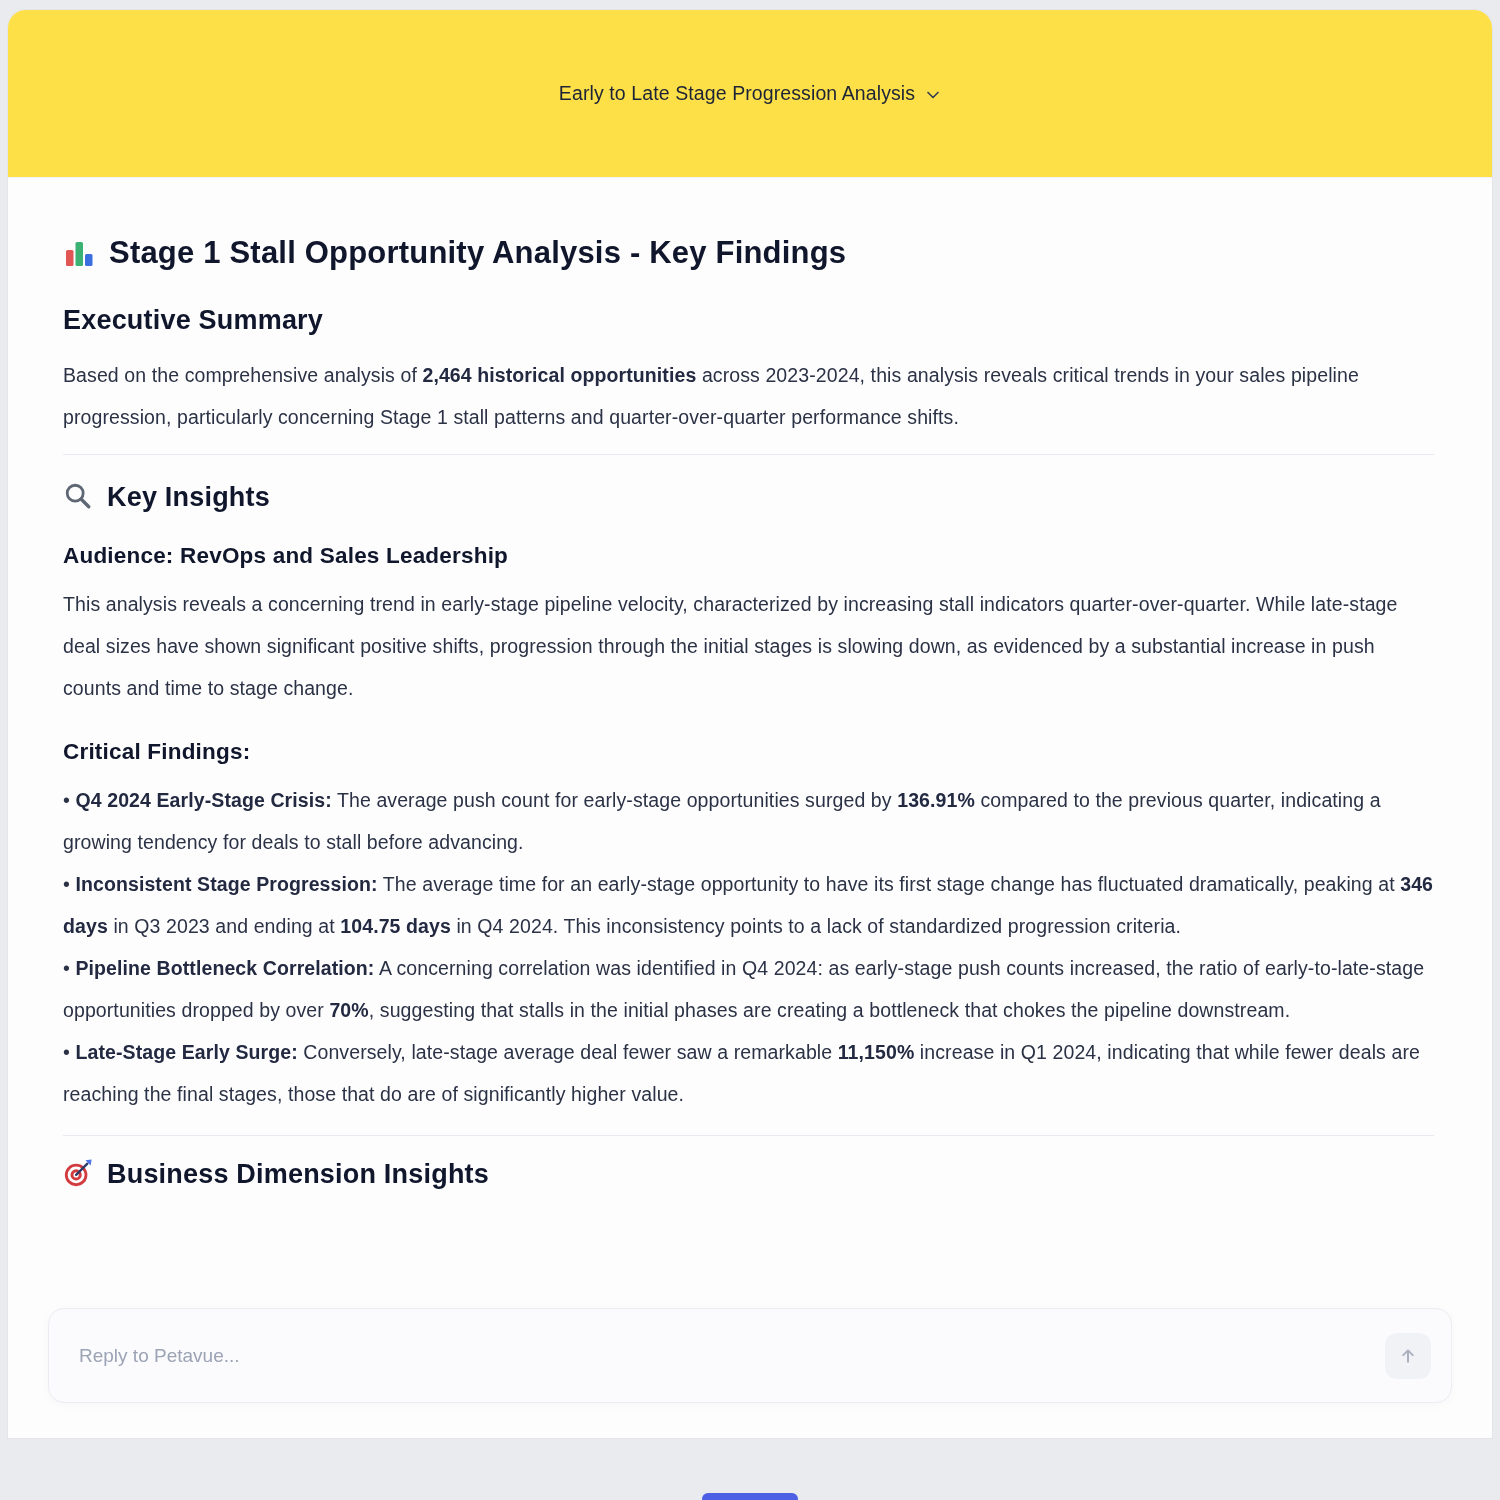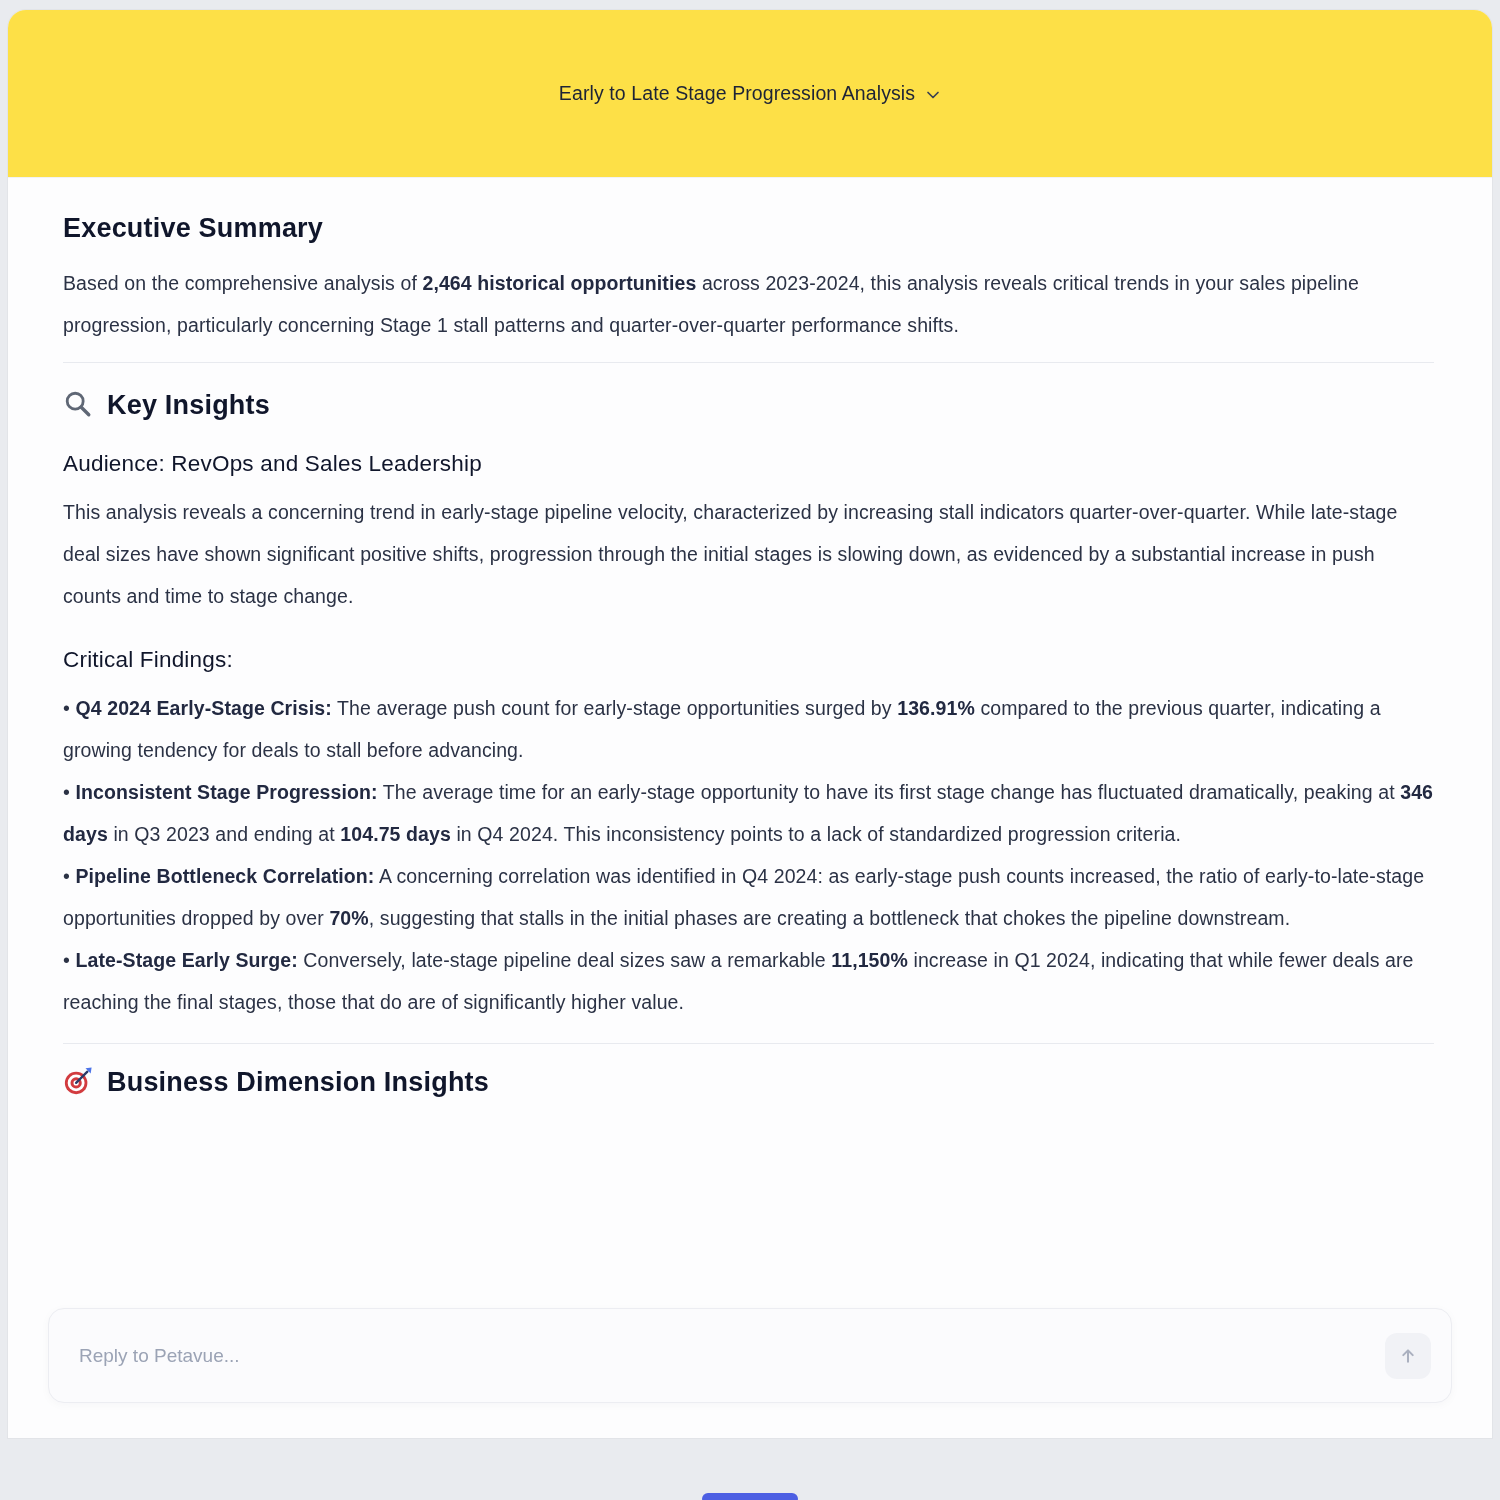"Stage 1 Stall Opportunity Analysis" div.main-title { html: none -> <div> <span> <svg> <rect></rect> <rect></rect> <rect></rect> </svg> </span> <span>Stage 1 Stall Opportunity Analysis - Key Findings</span> </div> }
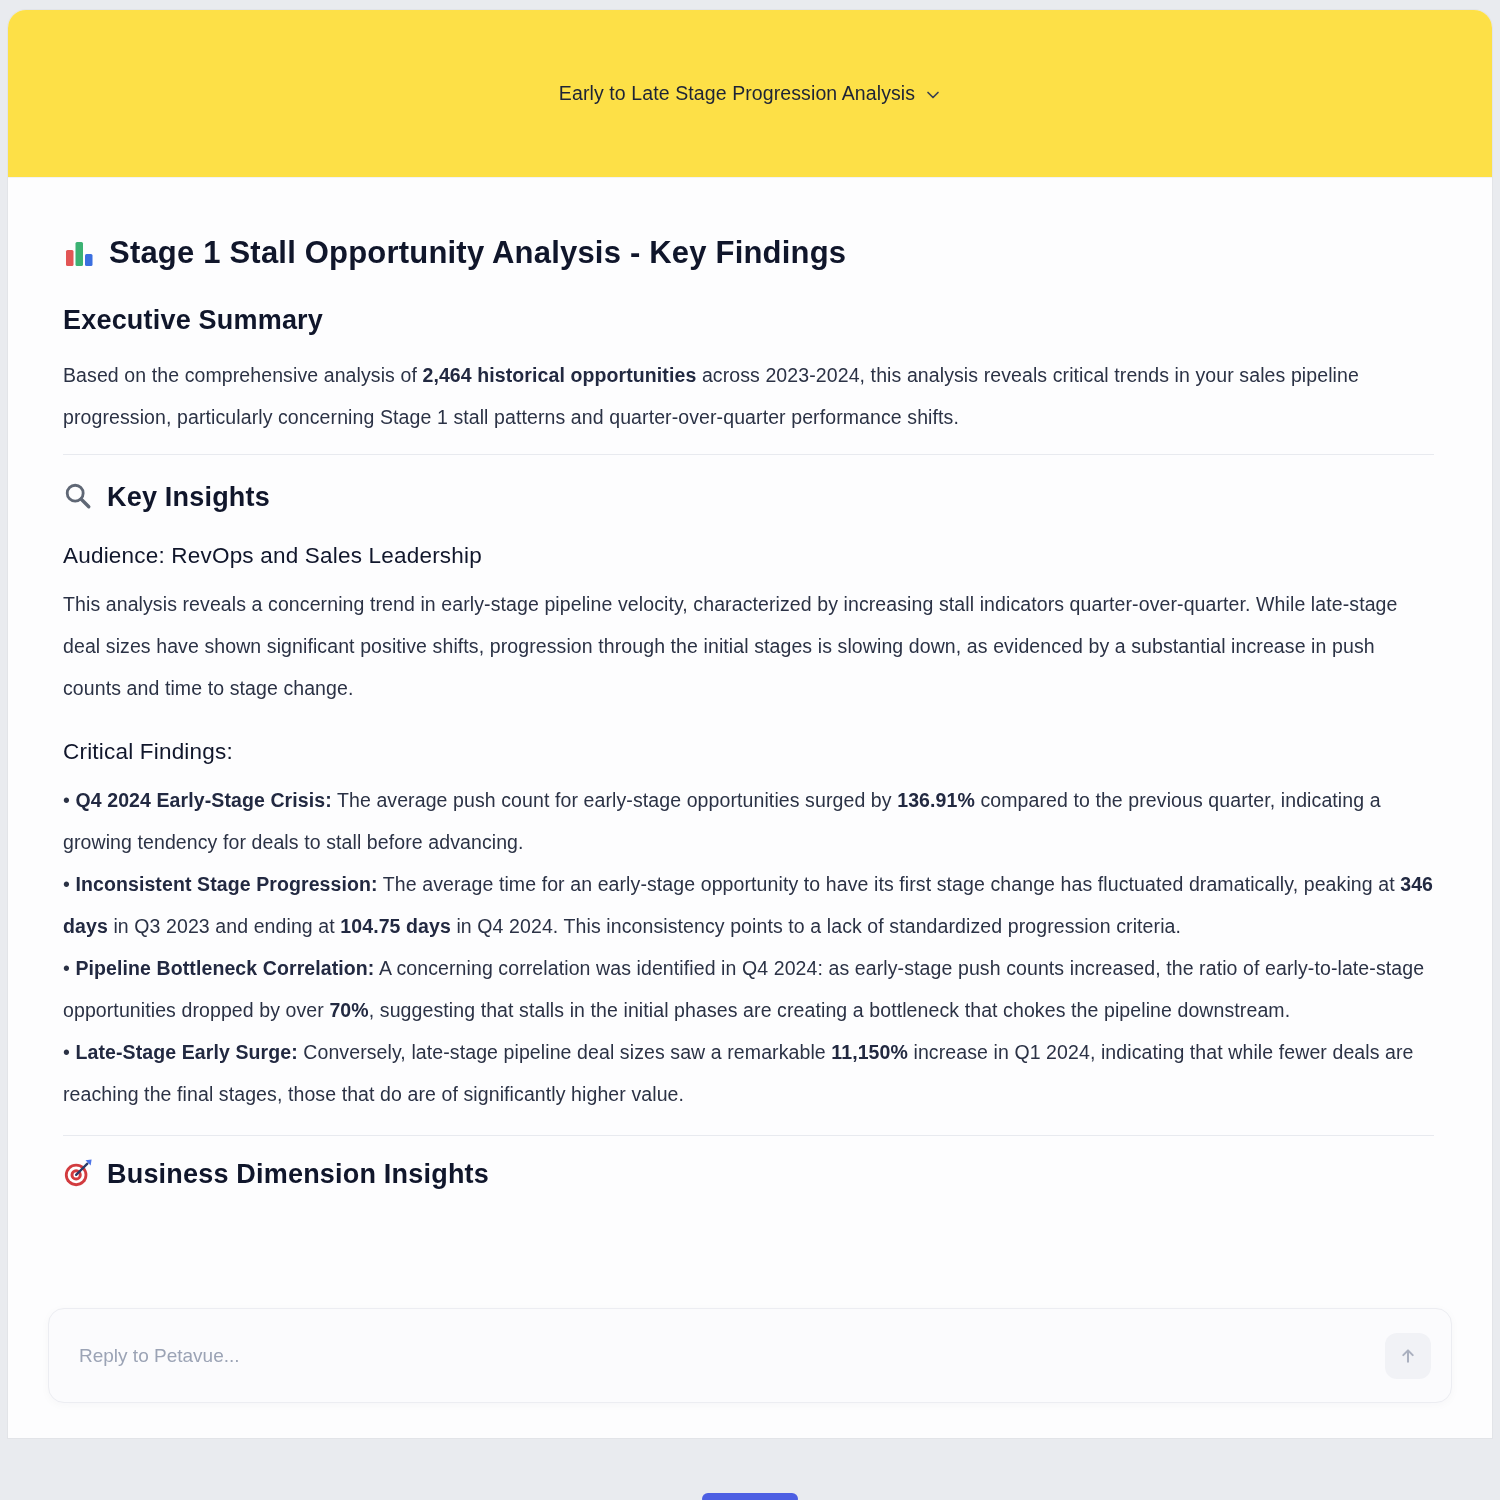"Audience: RevOps and Sales Leadership" h3.sub { font-weight: 400 -> 700 }
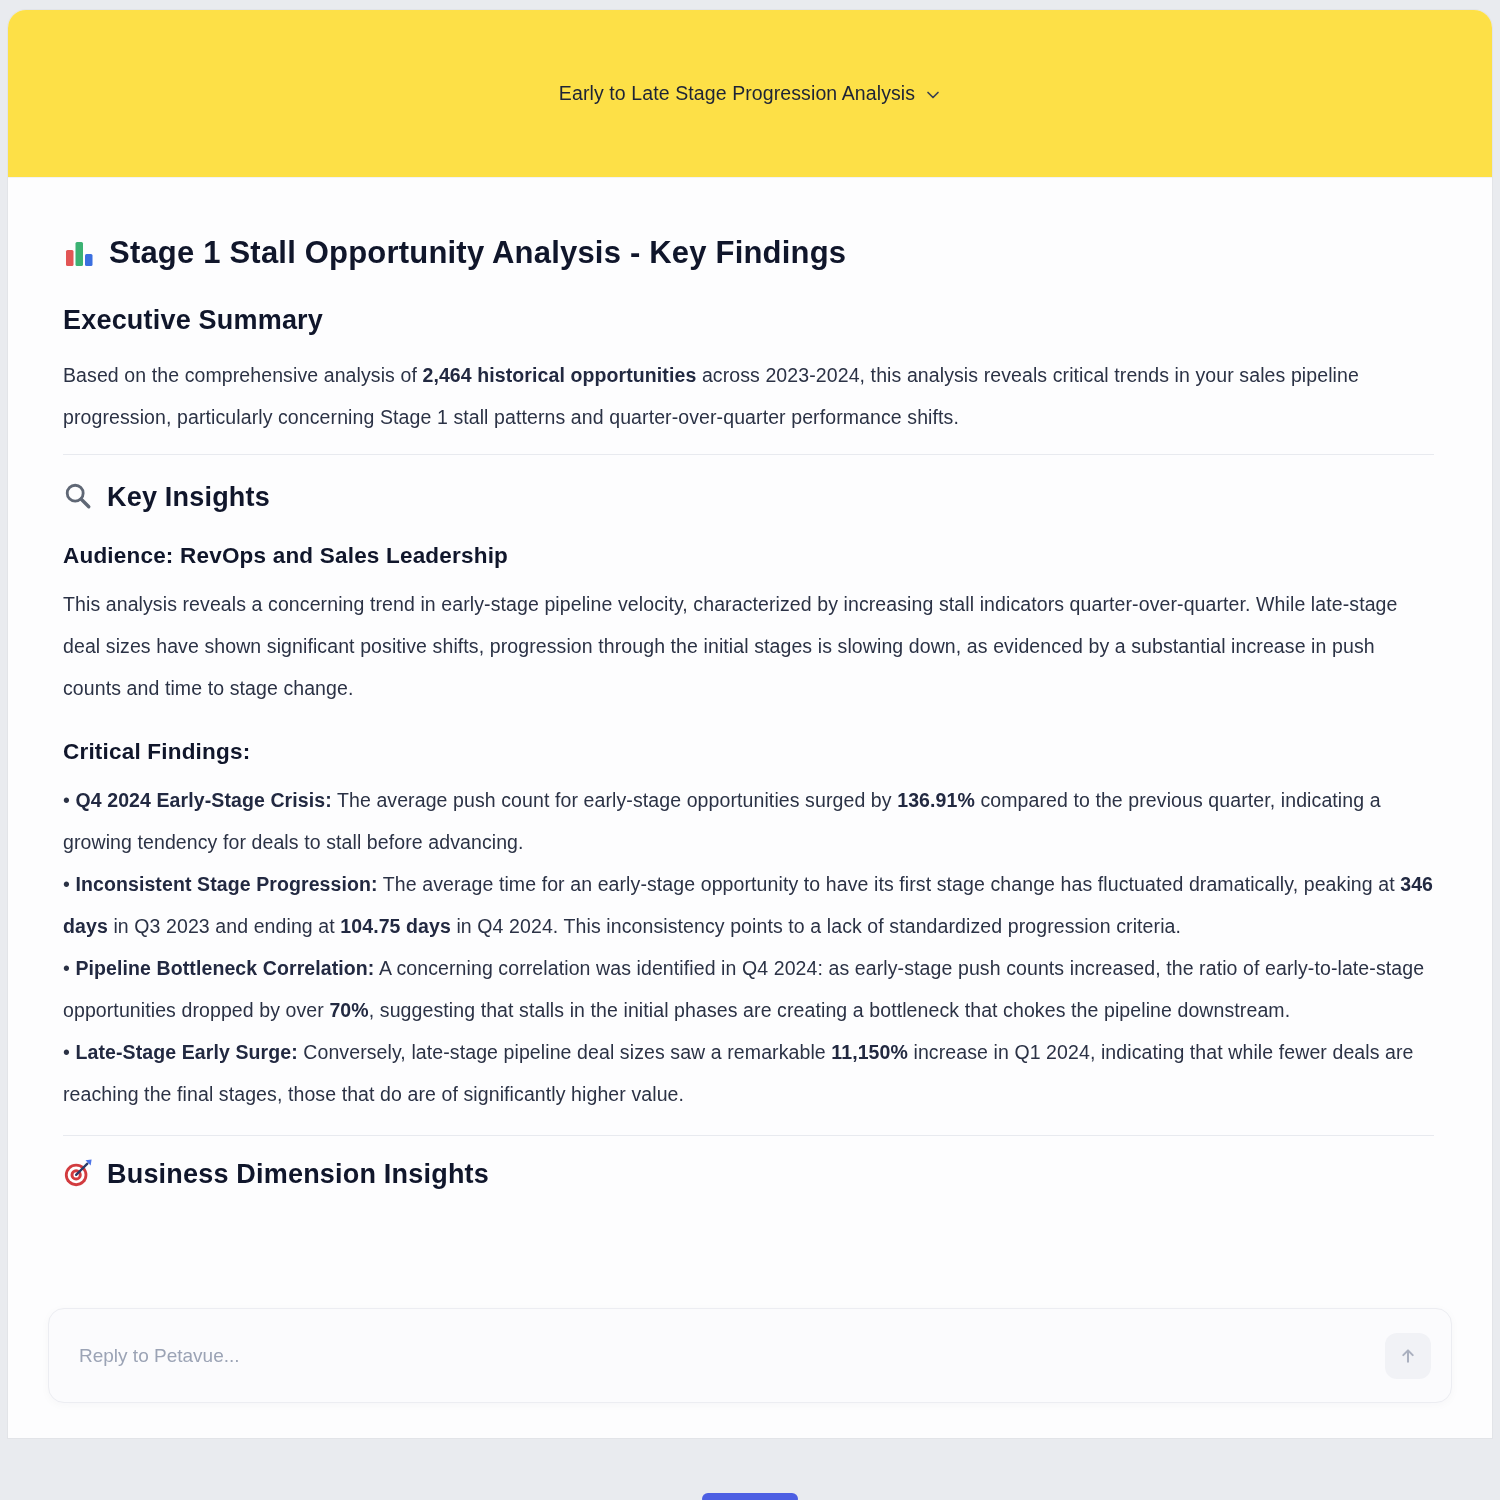"Conversely, late-stage pipeline deal" span { text: pipeline deal sizes -> average deal fewer }
